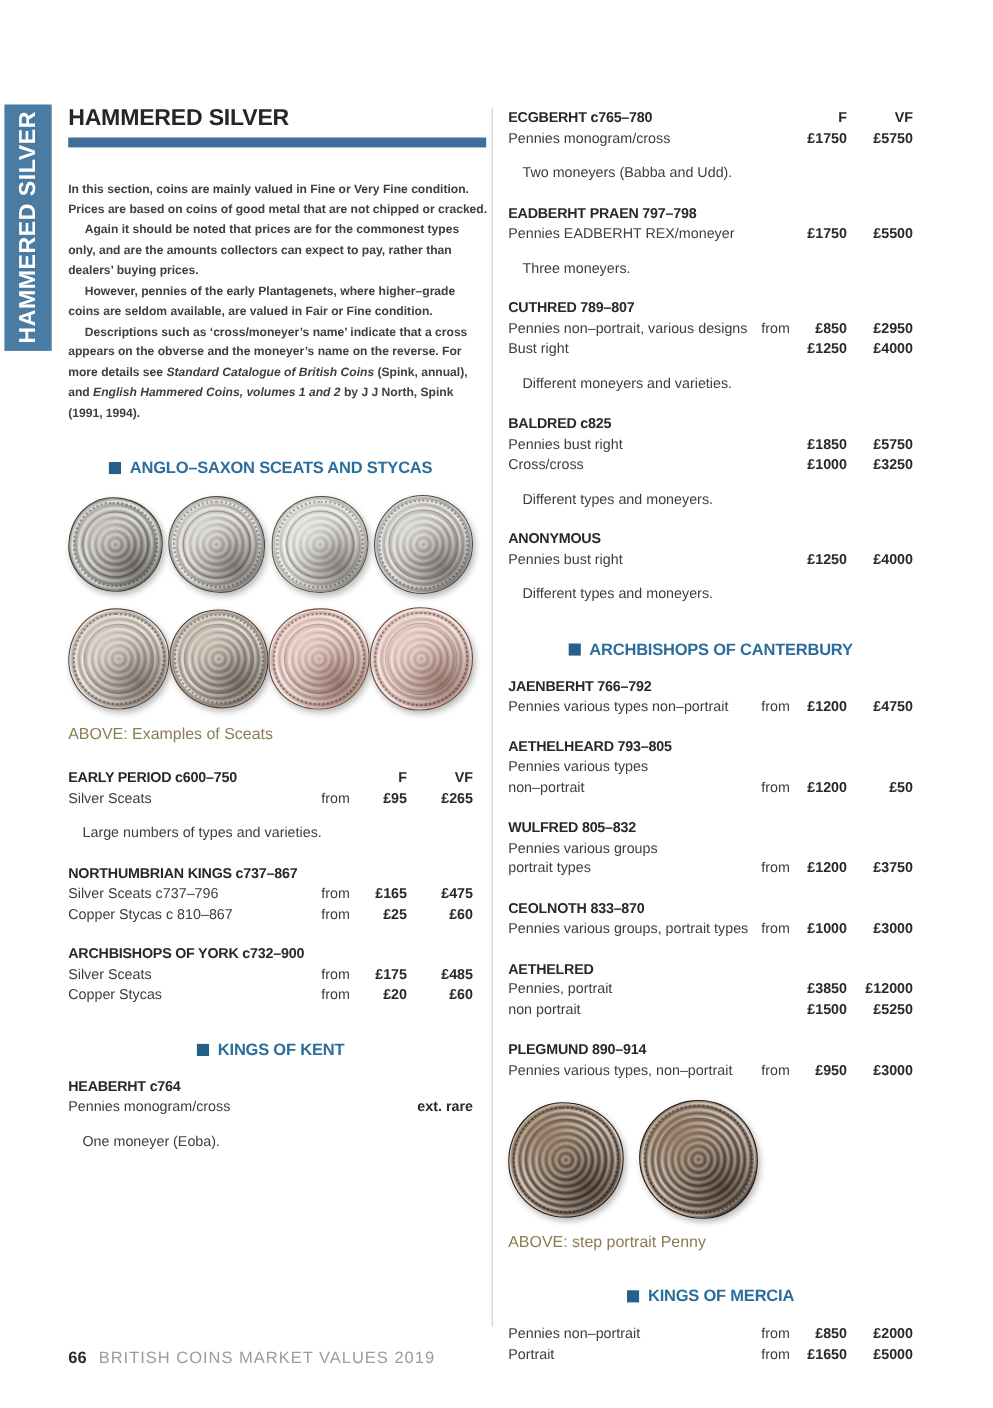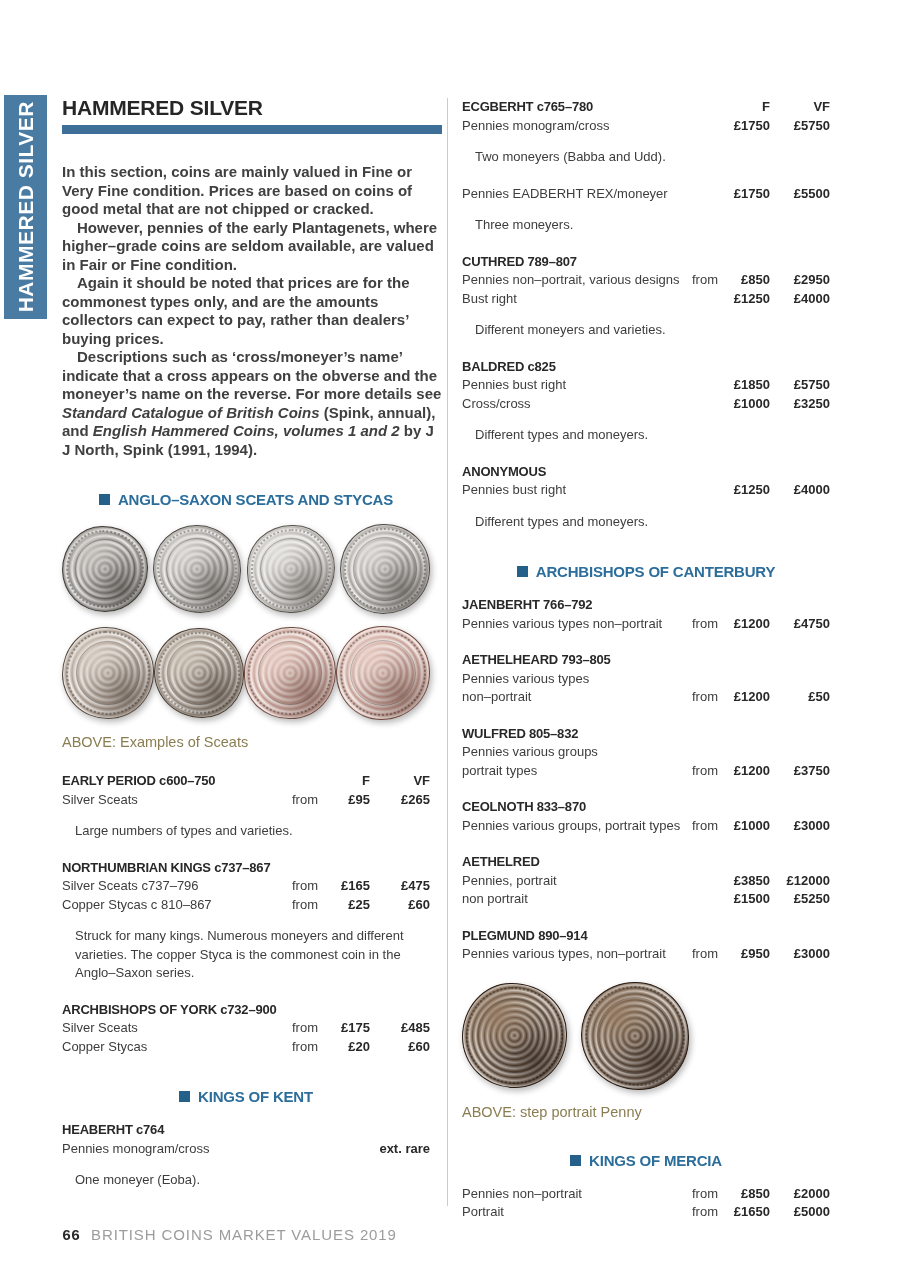"In this section, coins are" .intro { font-size: 15px -> 11px }
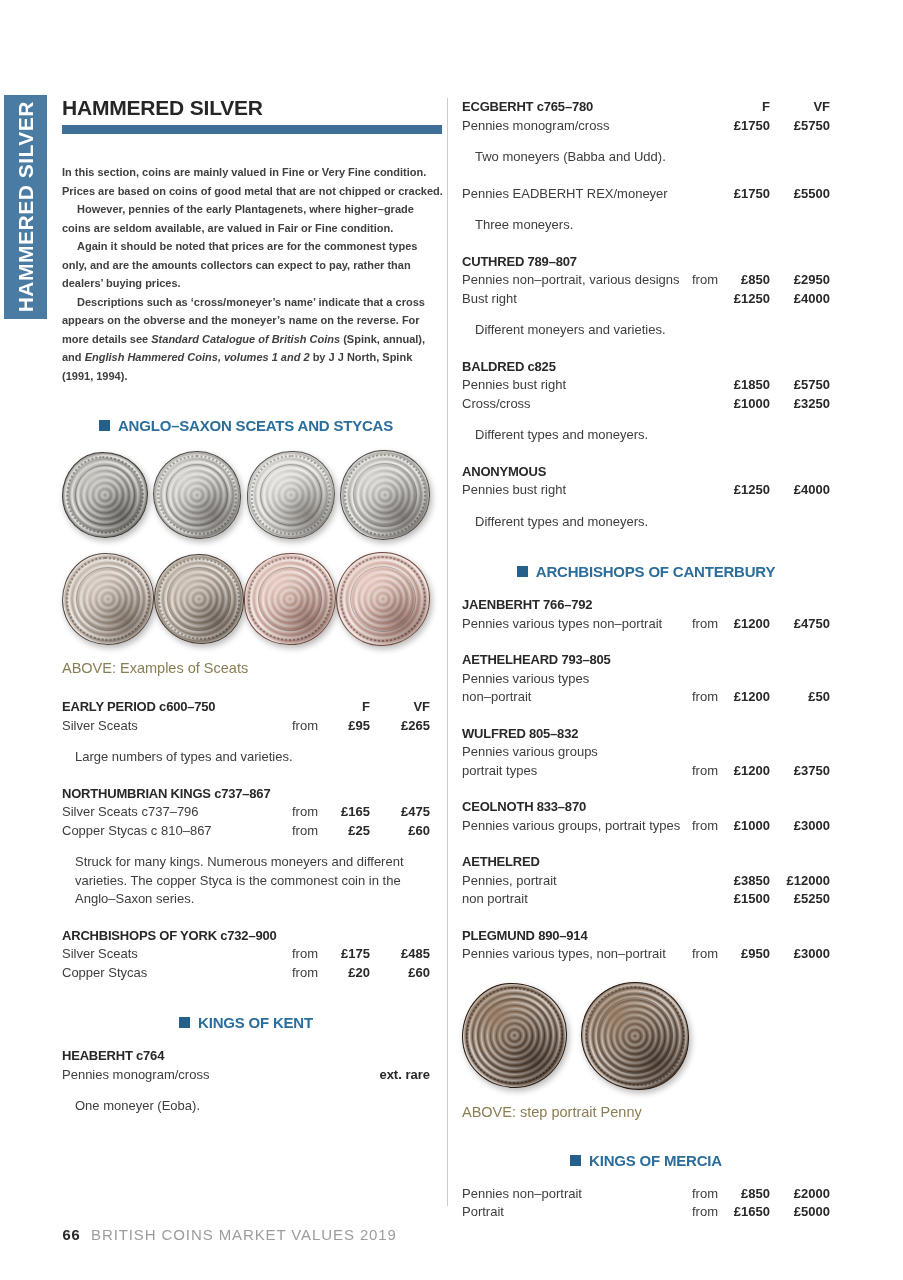"EADBERHT PRAEN 797–798" div.entry-head { html: none -> <div> <span>EADBERHT PRAEN 797–798</span> </div> }
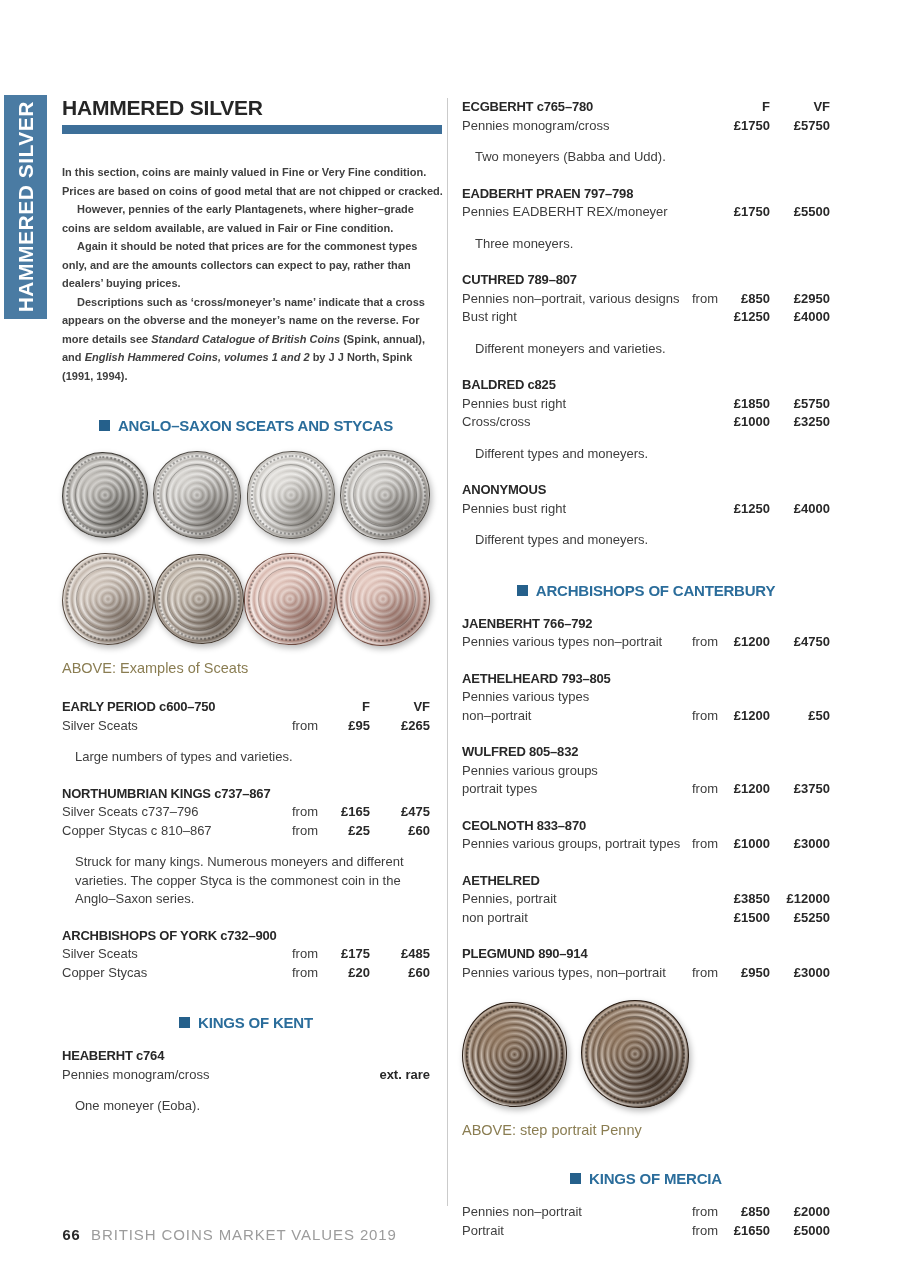"However, pennies of the early" p { order: before "Again it should be noted" -> after "Again it should be noted" }
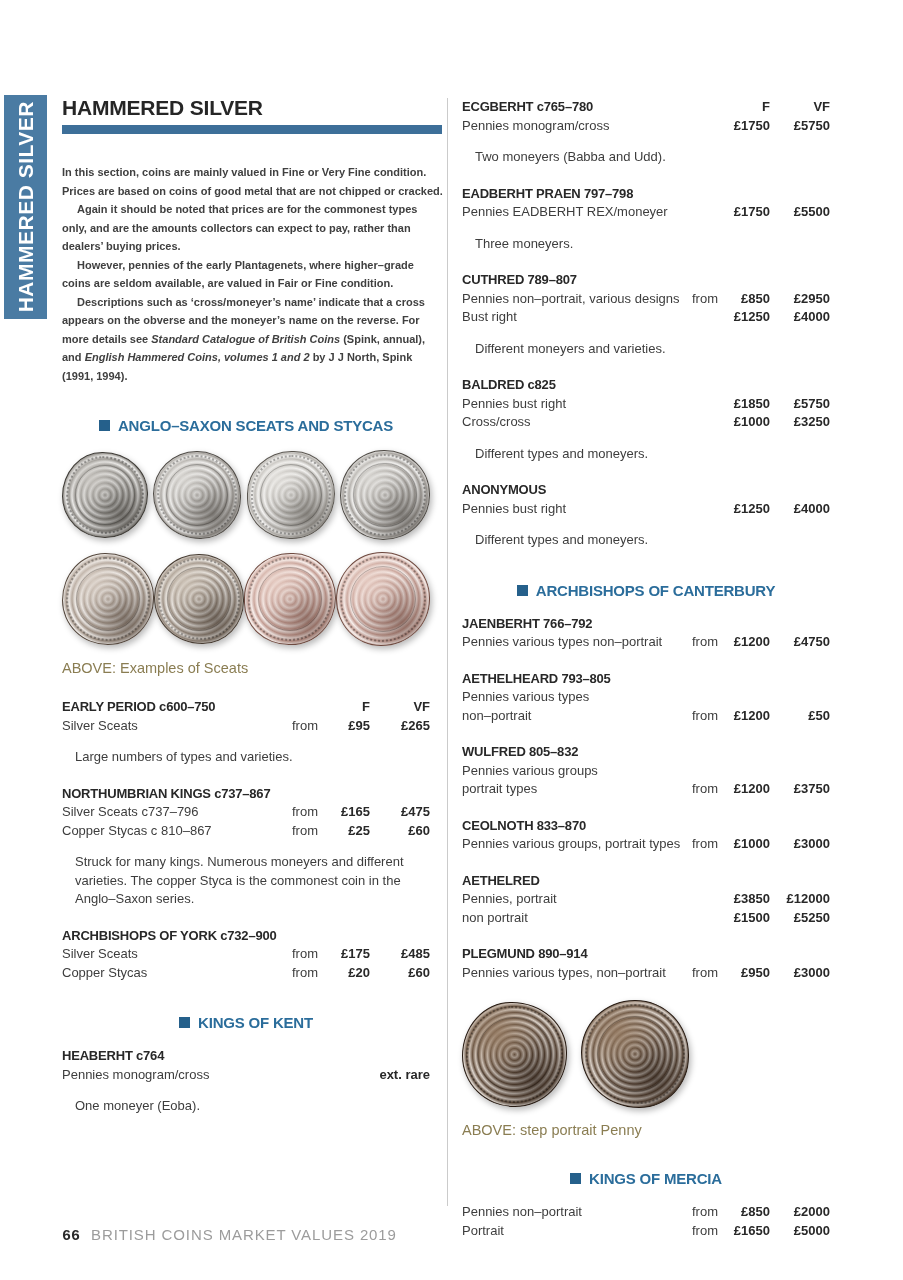"Struck for many kings. Numerous" p.note { html: <p>Struck for many kings. Numerous moneyers and different varieties. The copper Styca is the commonest coin in the Anglo–Saxon series.</p> -> none }
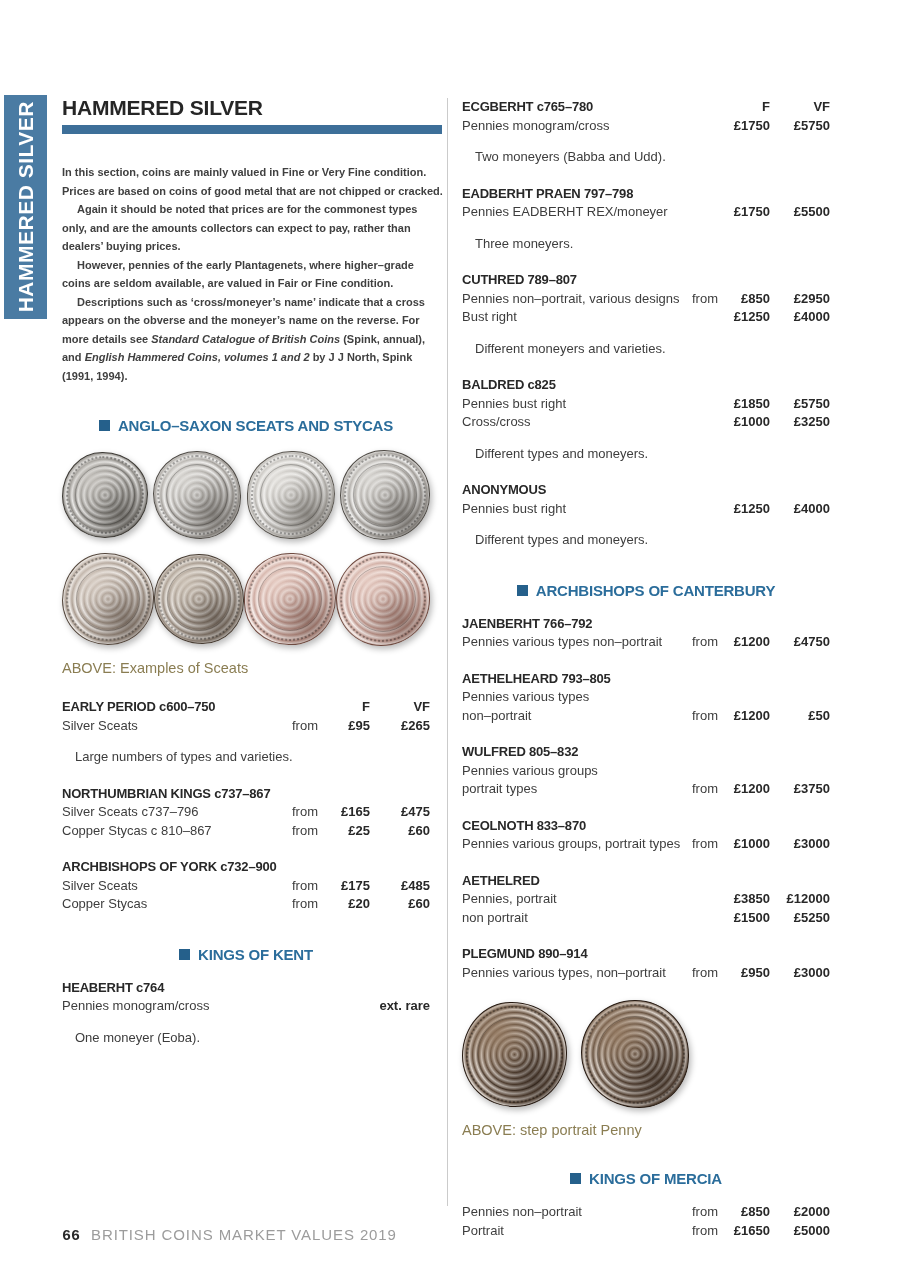"66" .footer .pn { font-family: Liberation Mono, monospace -> none }
